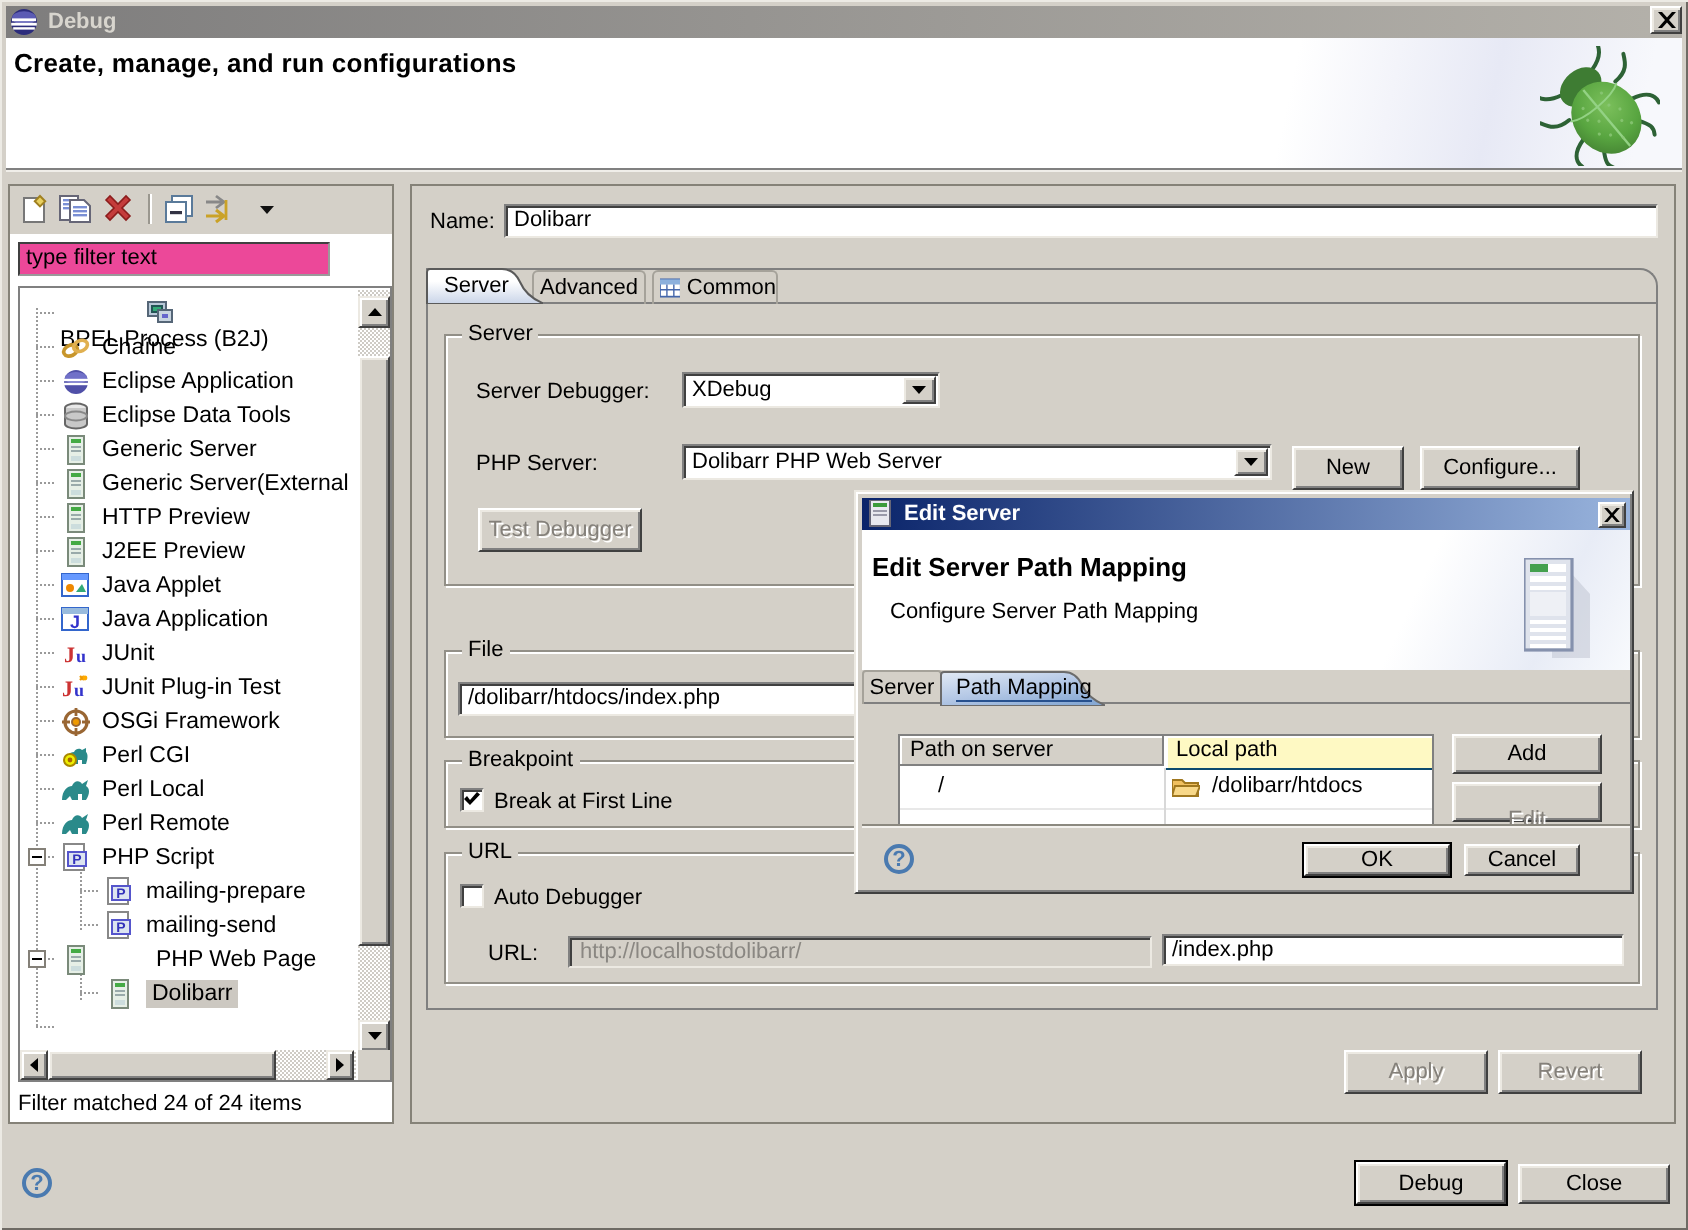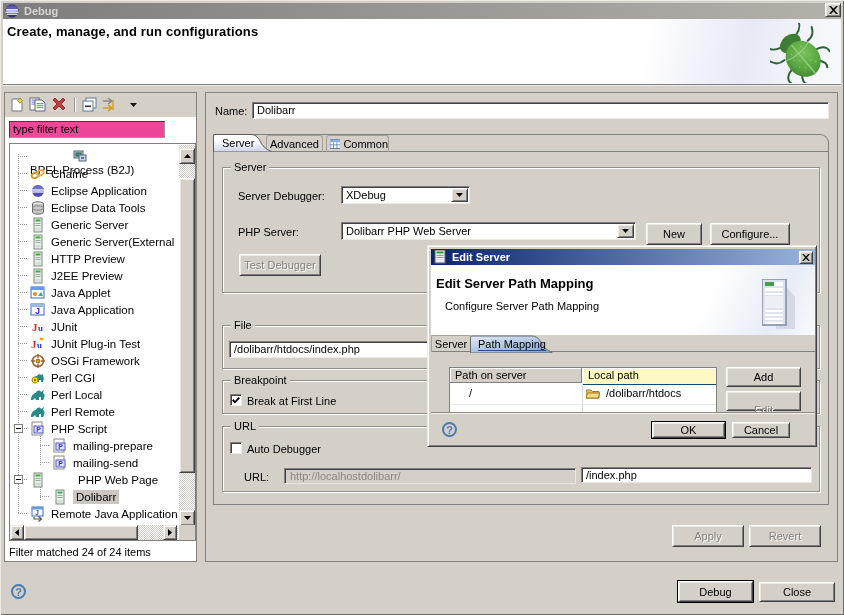"Remote Java Application" div.row { html: <div> <svg> <rect></rect> <rect></rect> <text>J</text> <path></path> </svg> <span>Remote Java Application</span> </div> -> none }
